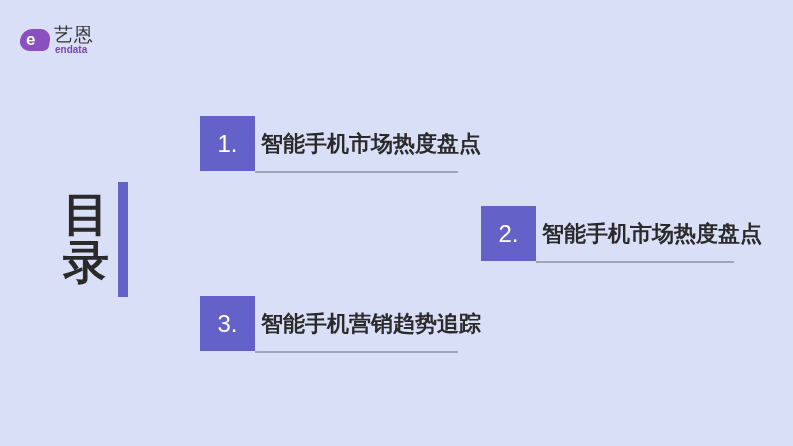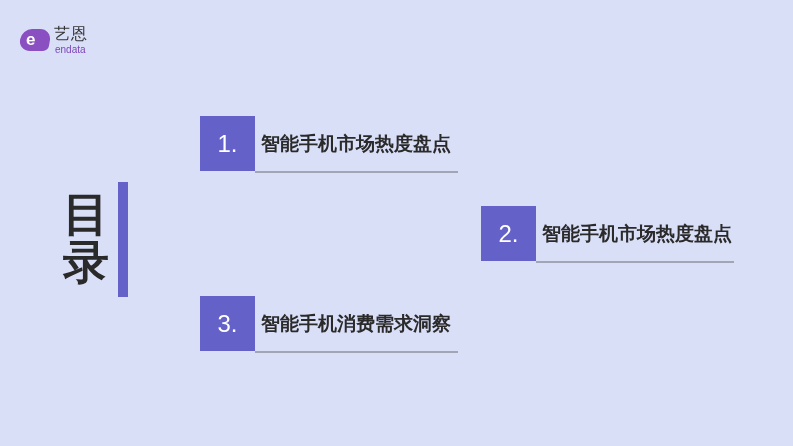"艺恩" .logo-cn { font-size: 16px -> 19px }
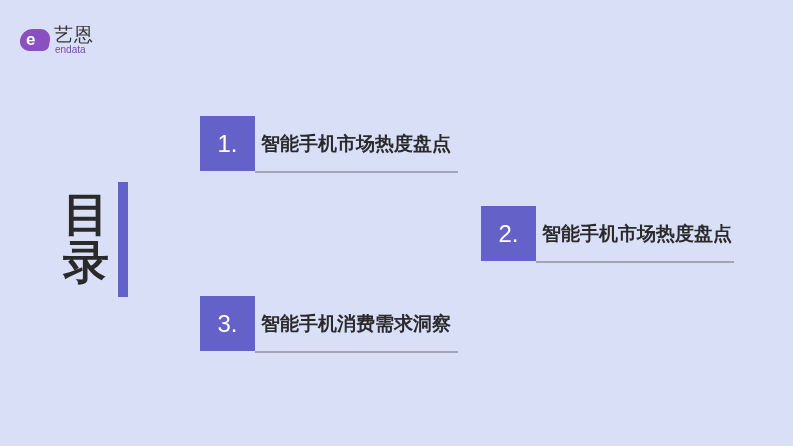"endata" .logo-en { font-weight: none -> bold }
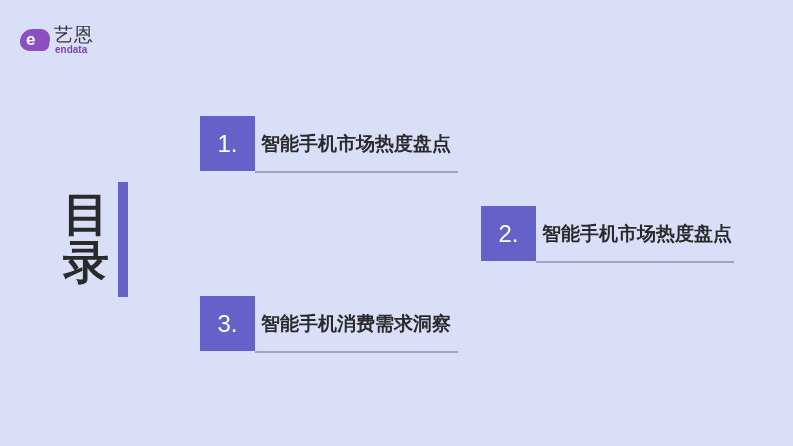"智能手机市场热度盘点" .item .label { font-size: 19px -> 22px }
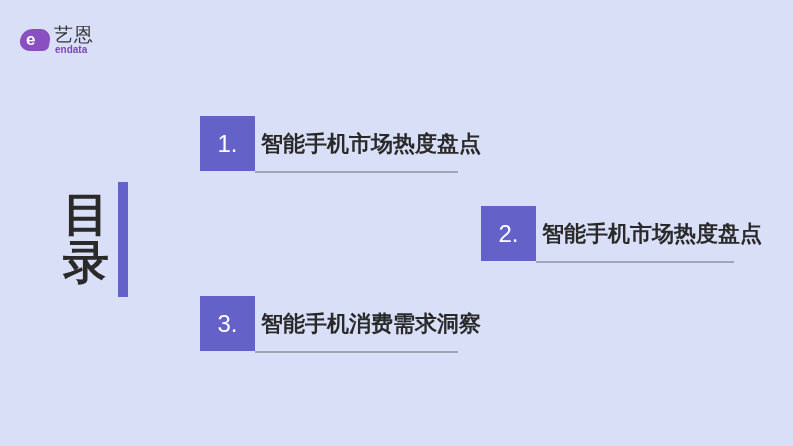"智能手机消费需求洞察" div.label { text: 消费需求洞察 -> 营销趋势追踪 }
